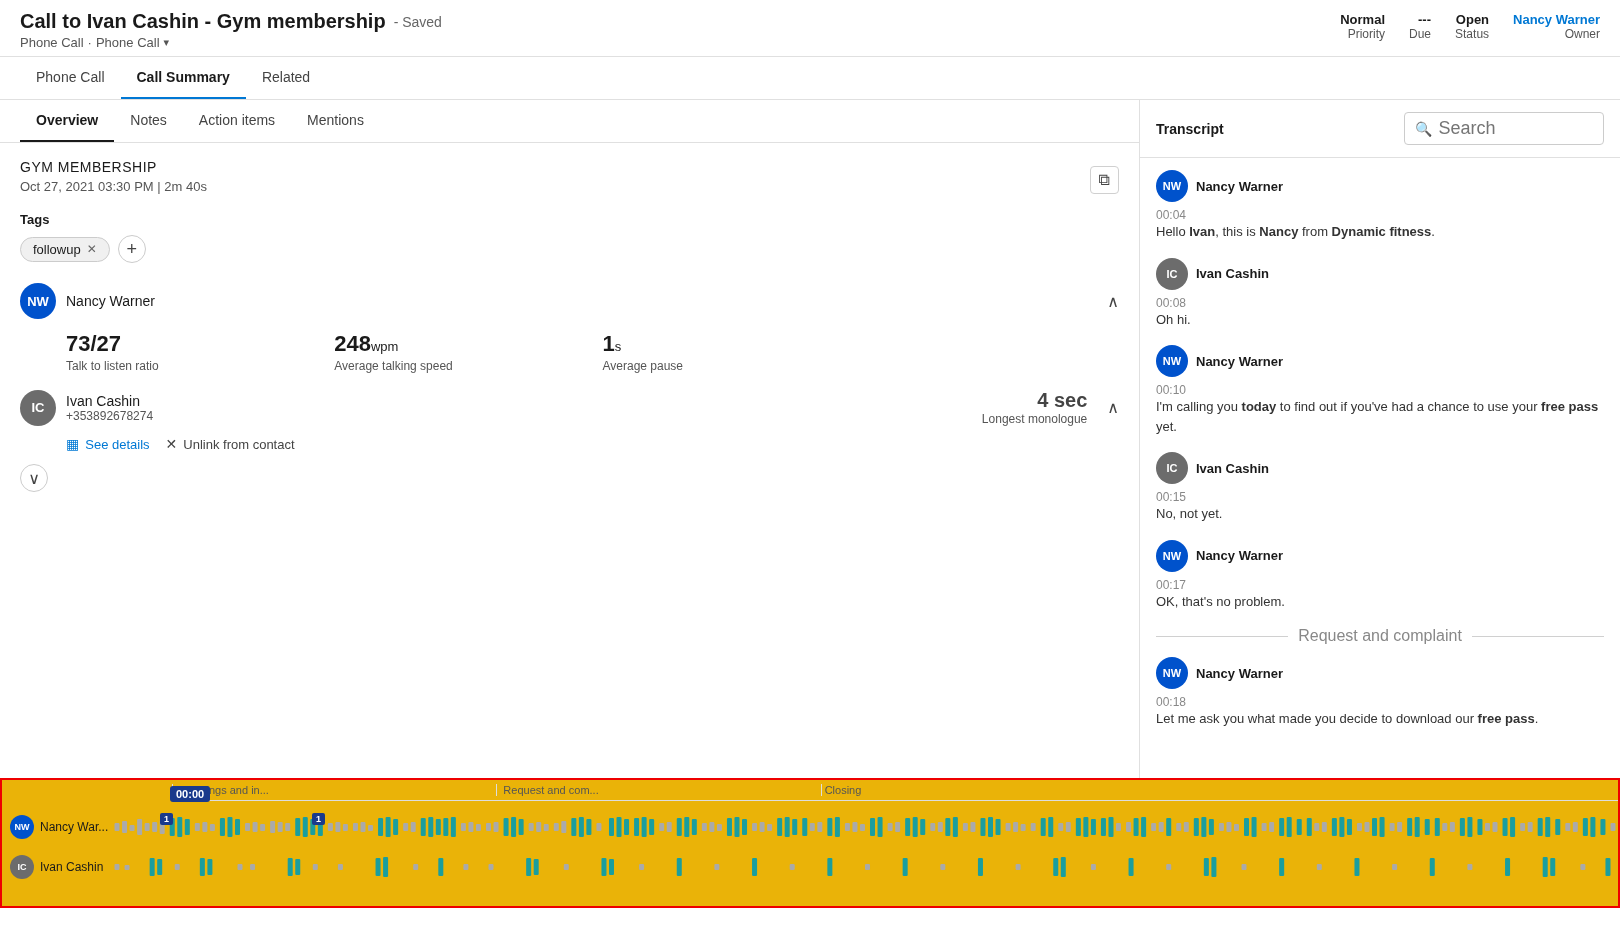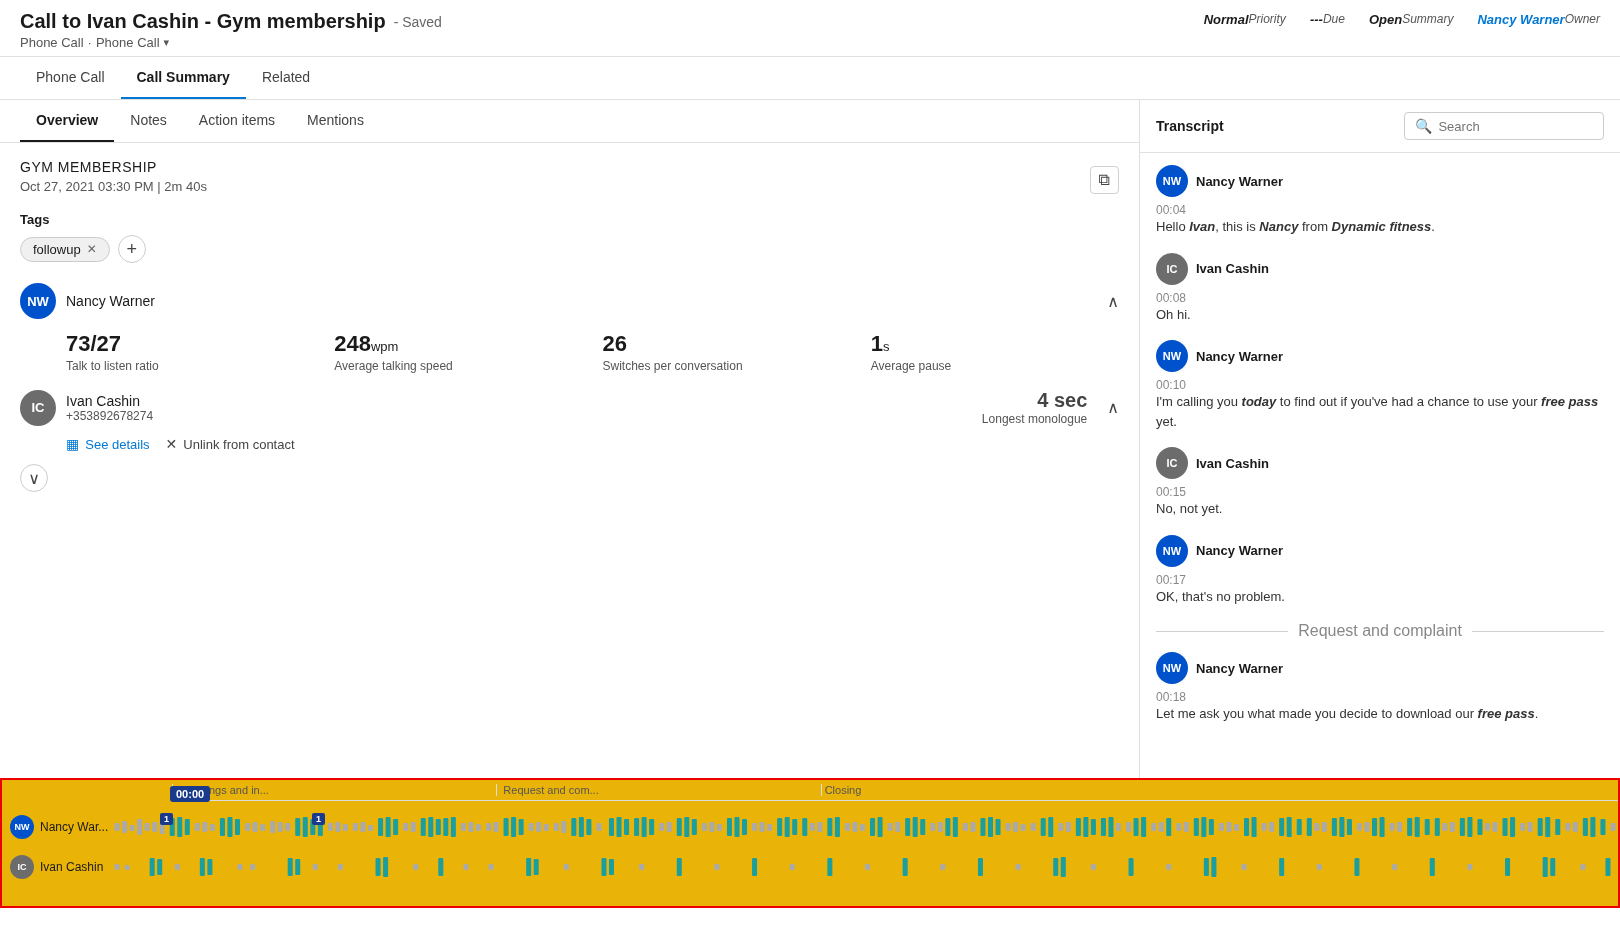"Normal" .header-meta { align-items: flex-start -> flex-end; flex-direction: none -> column; font-style: italic -> none }
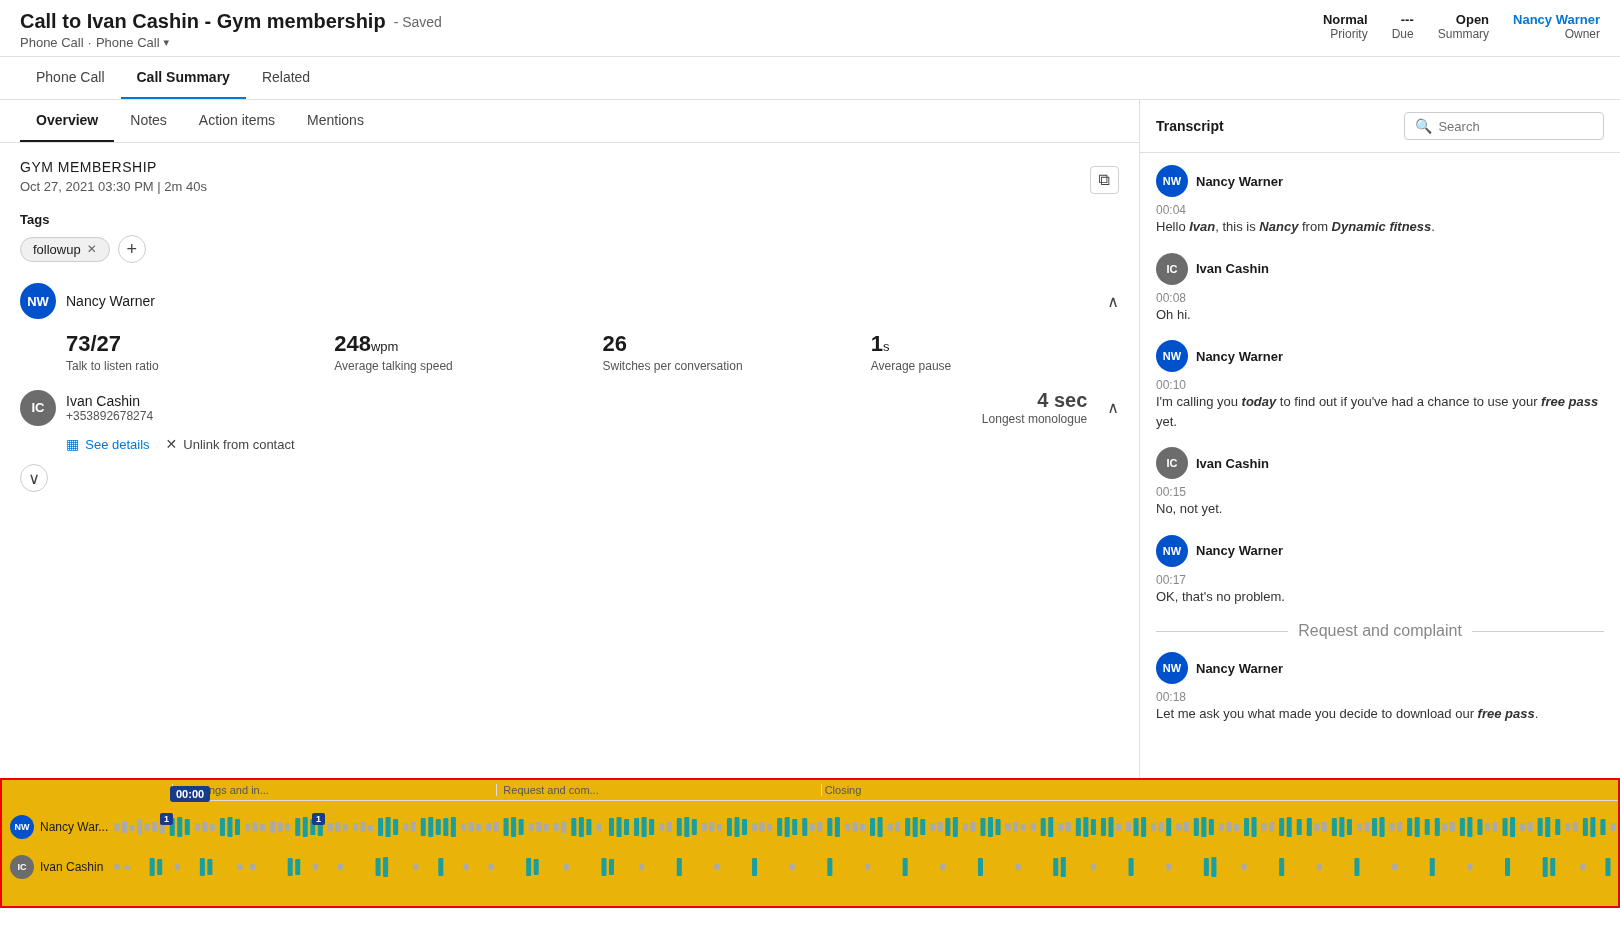"Summary" span.label { text: Summary -> Status }
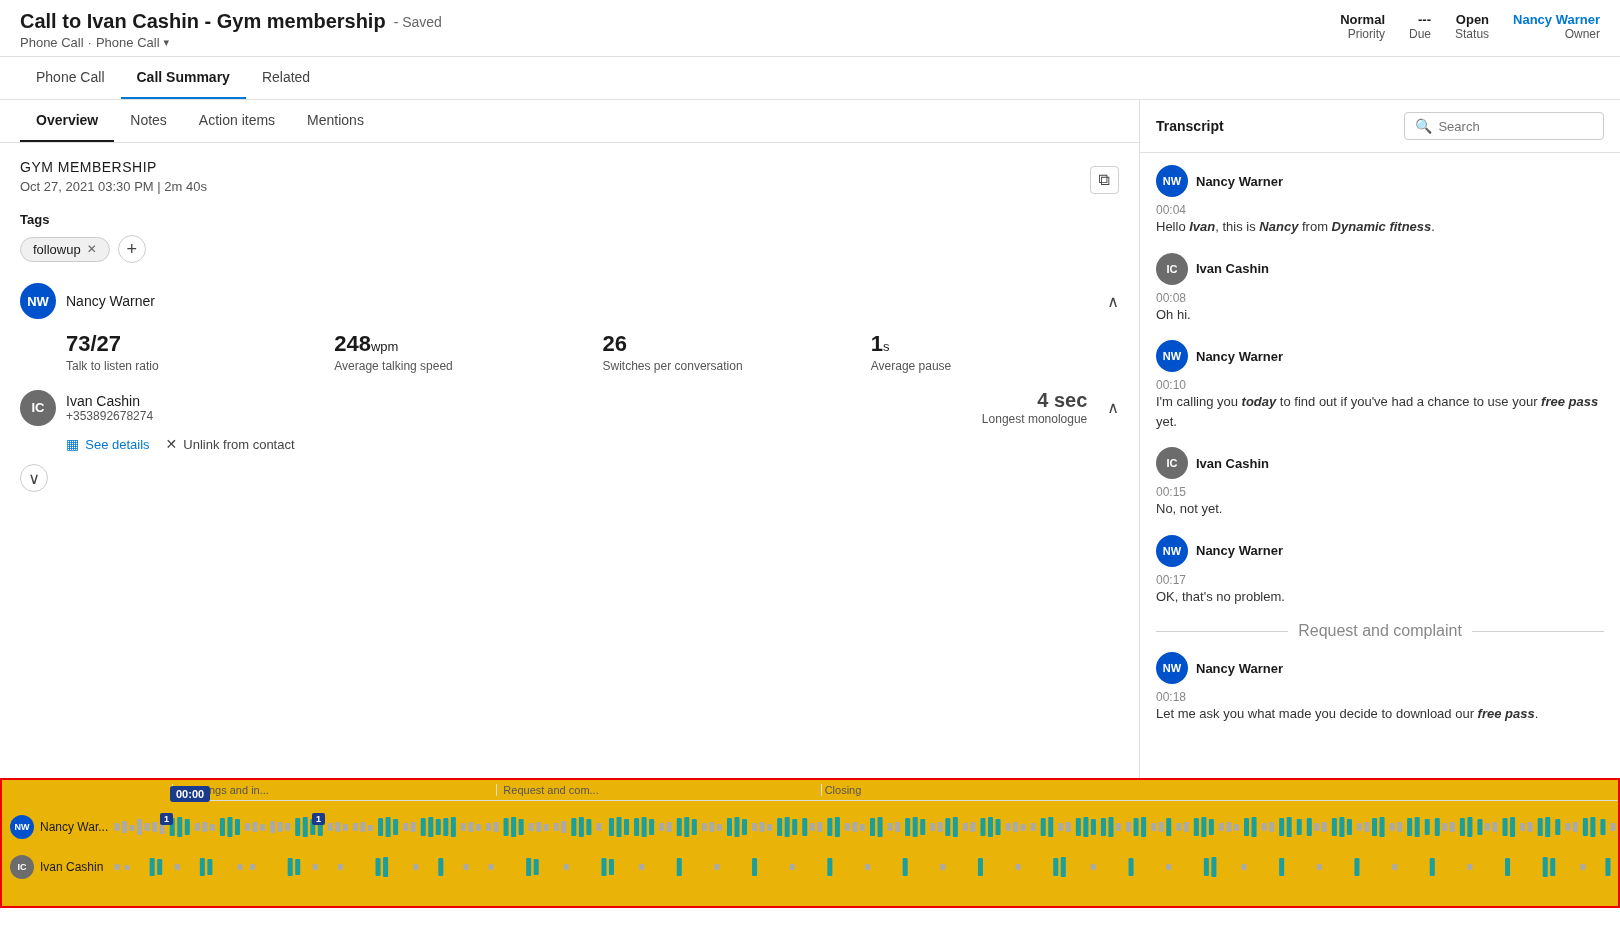"Search" input { font-size: 13px -> 18px }
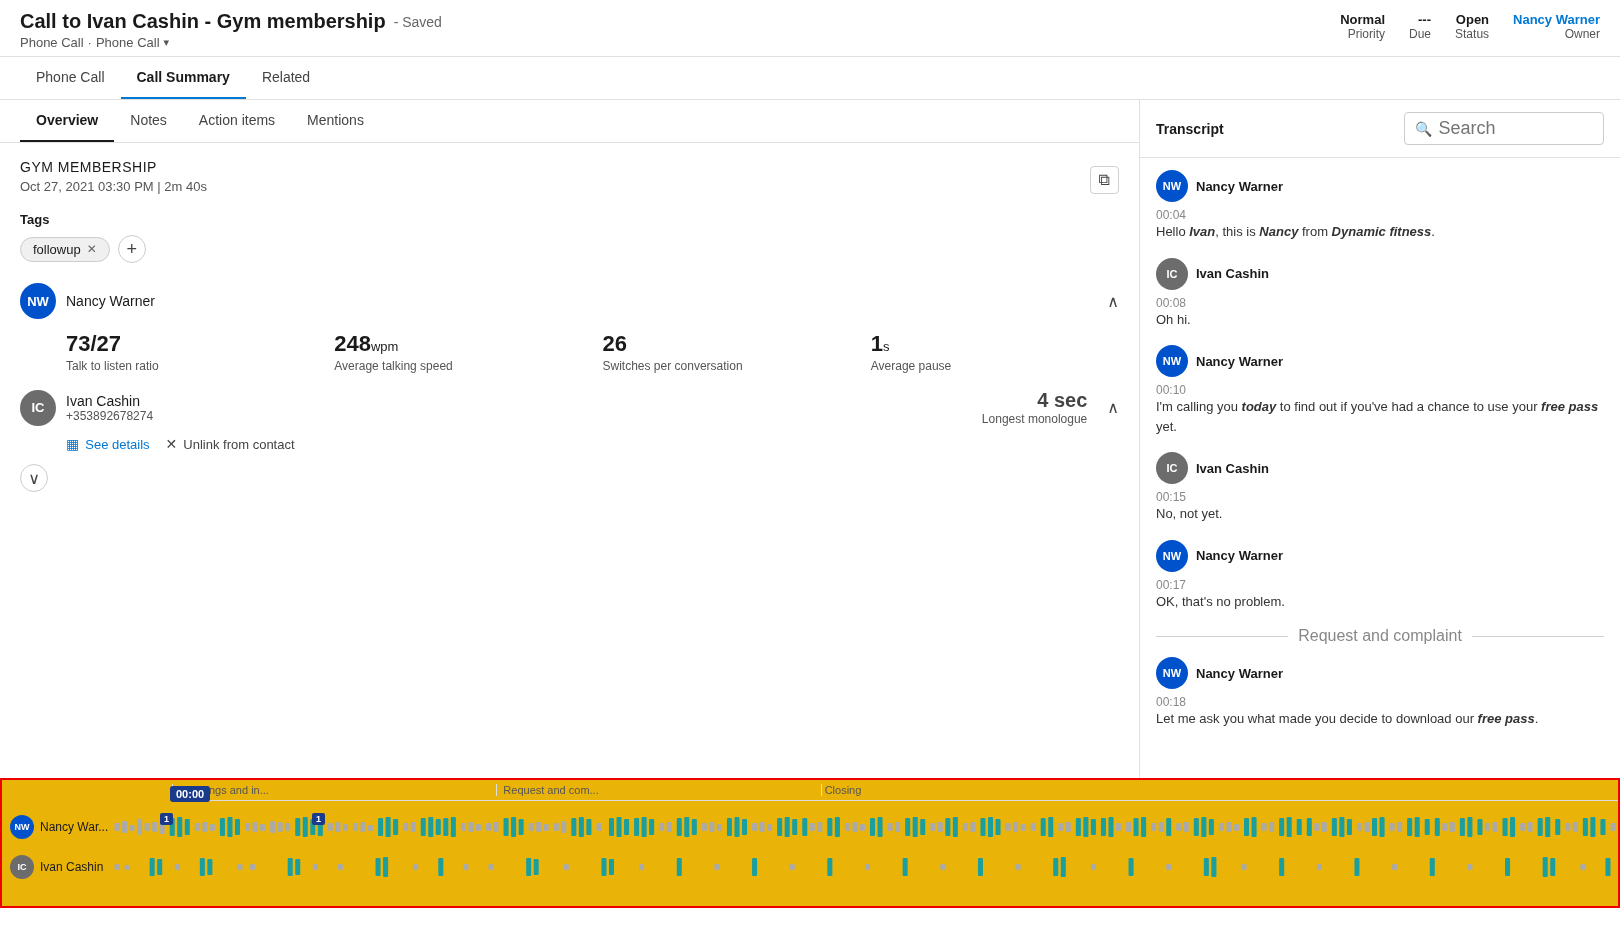"Ivan" .transcript-text b { font-style: italic -> none }
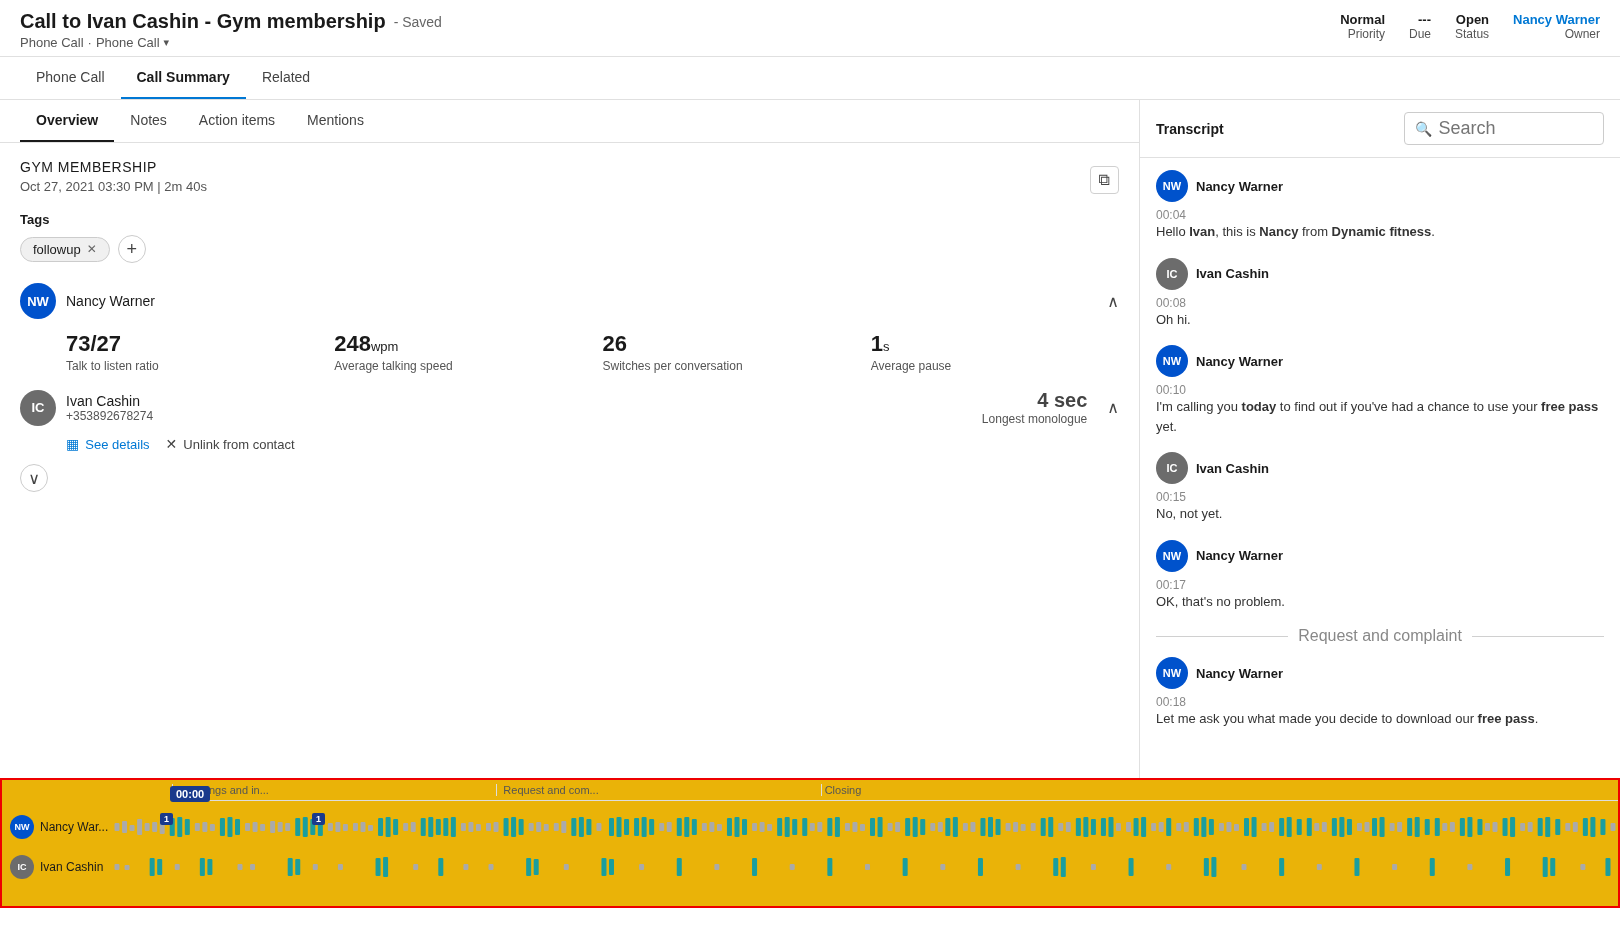"26" div.stat { html: <div> <span>26</span> <span>Switches per conversation</span> </div> -> none }
